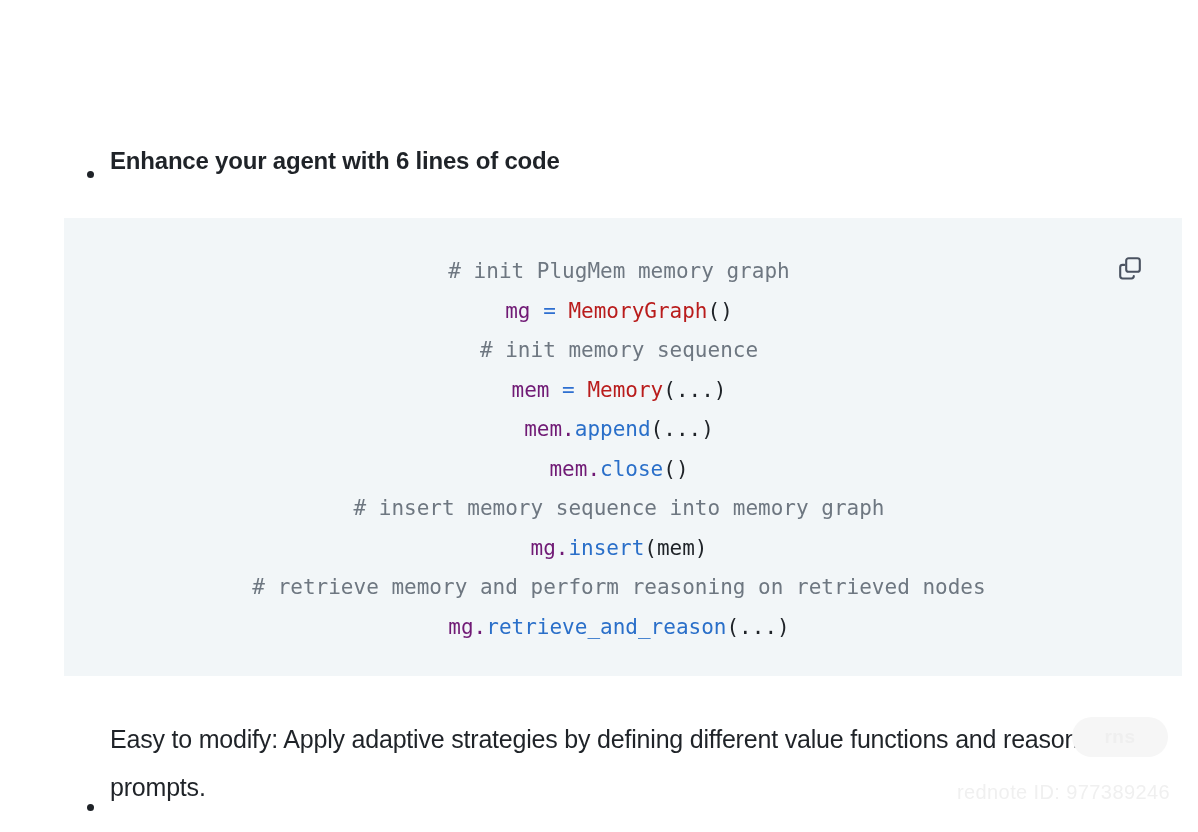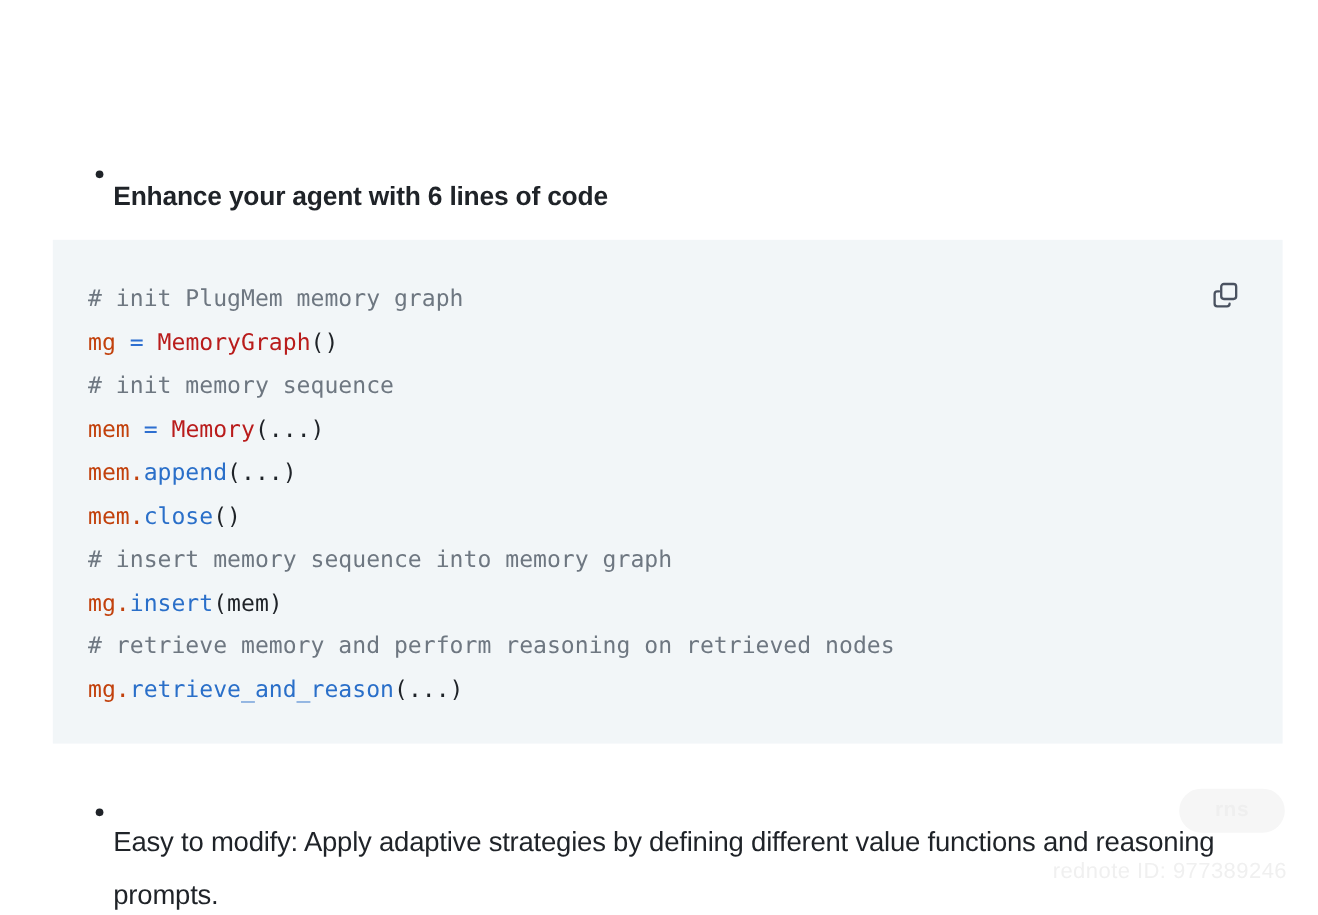"Enhance your agent with 6" .bullet-row { align-items: flex-start -> flex-end; flex-direction: column -> none }
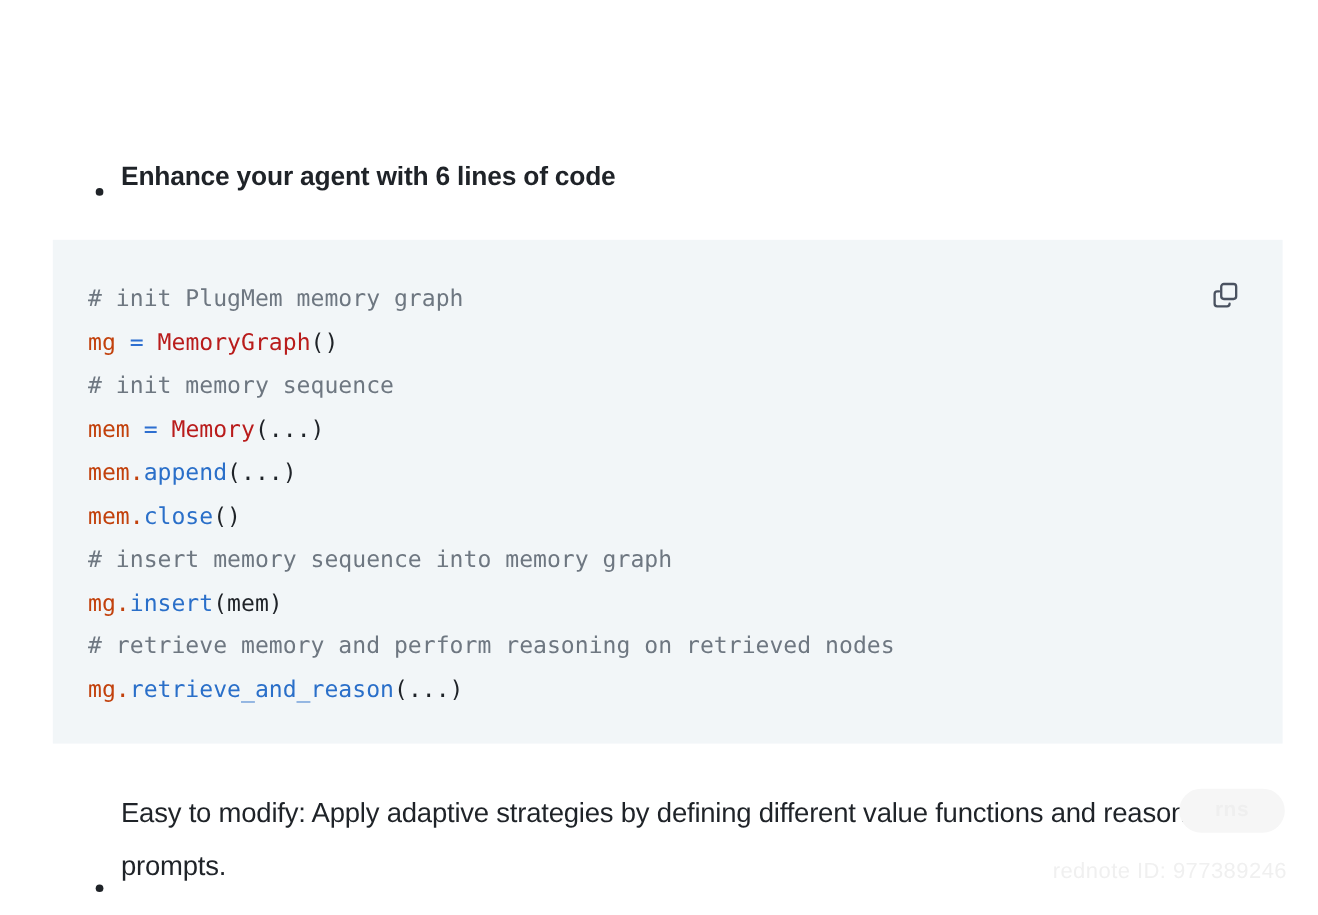"# init PlugMem memory graph" .code-block { left: 48px -> 64px; text-align: none -> center }
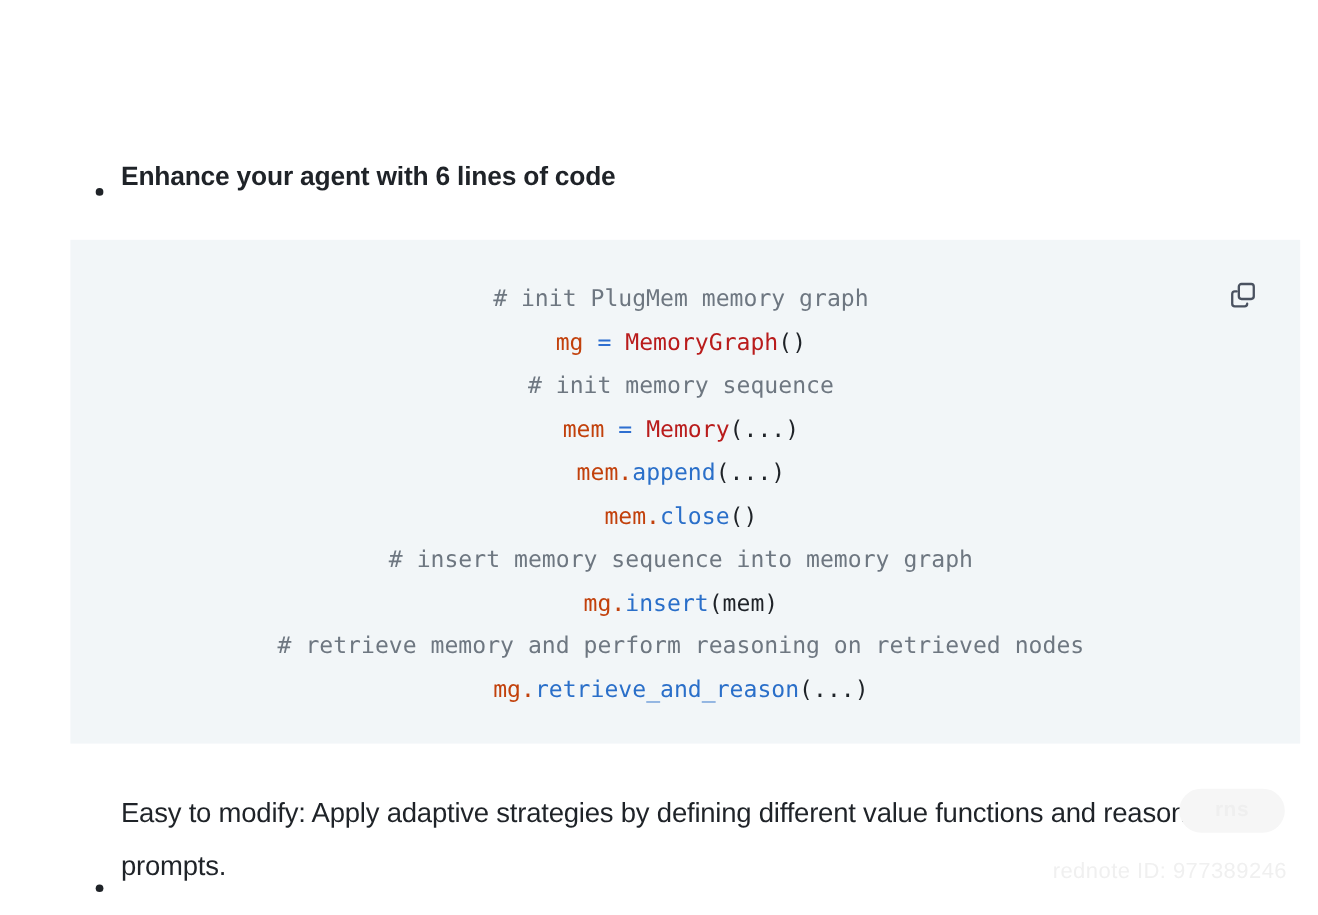"mg" .tok-plain { color: #c2410c -> #701a75 }
